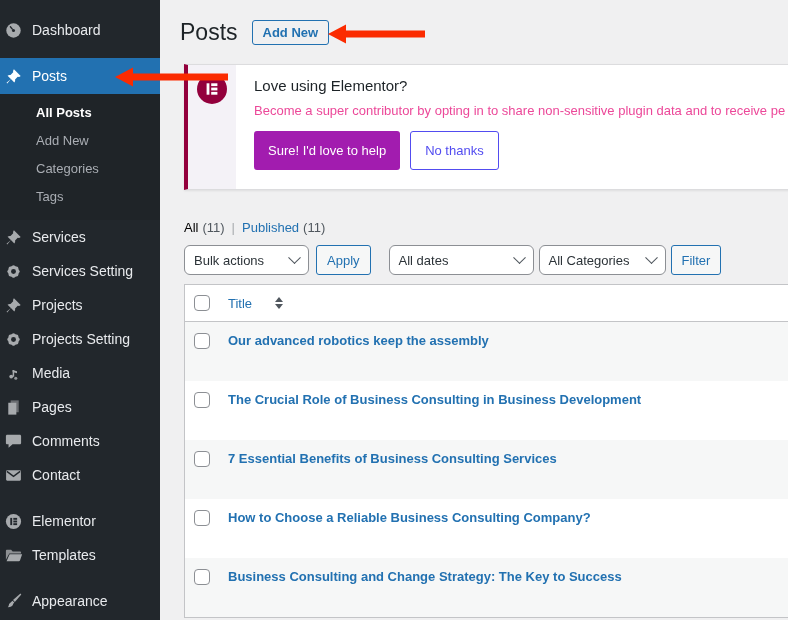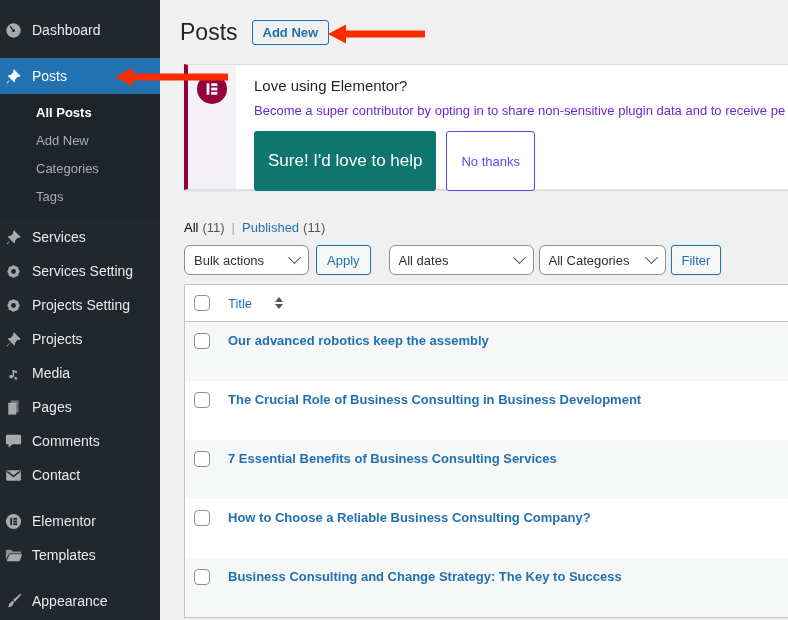"Become a super contributor by" .notice-text { color: #6d28d9 -> #ec4899 }
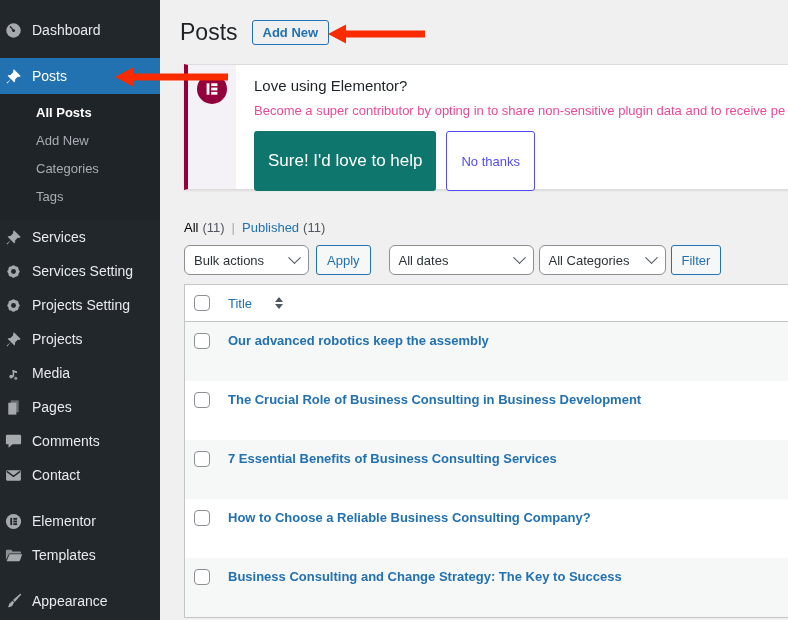"Sure! I'd love to help" .btn-elem-primary { background: #0f766e -> #a21caf; font-size: 17px -> 13px; padding: 20px 14px -> 12px 14px }
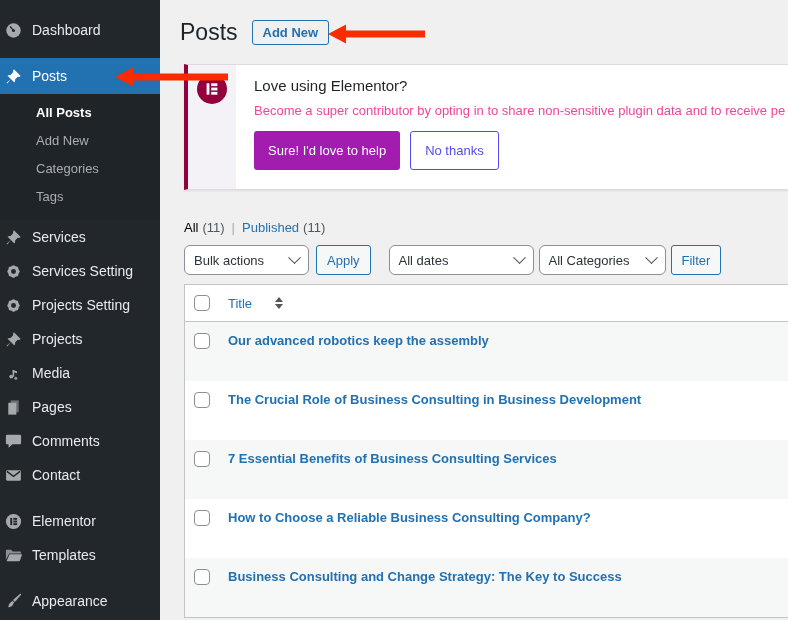"Projects Setting" div.menu-item { order: before "Projects" -> after "Projects" }
